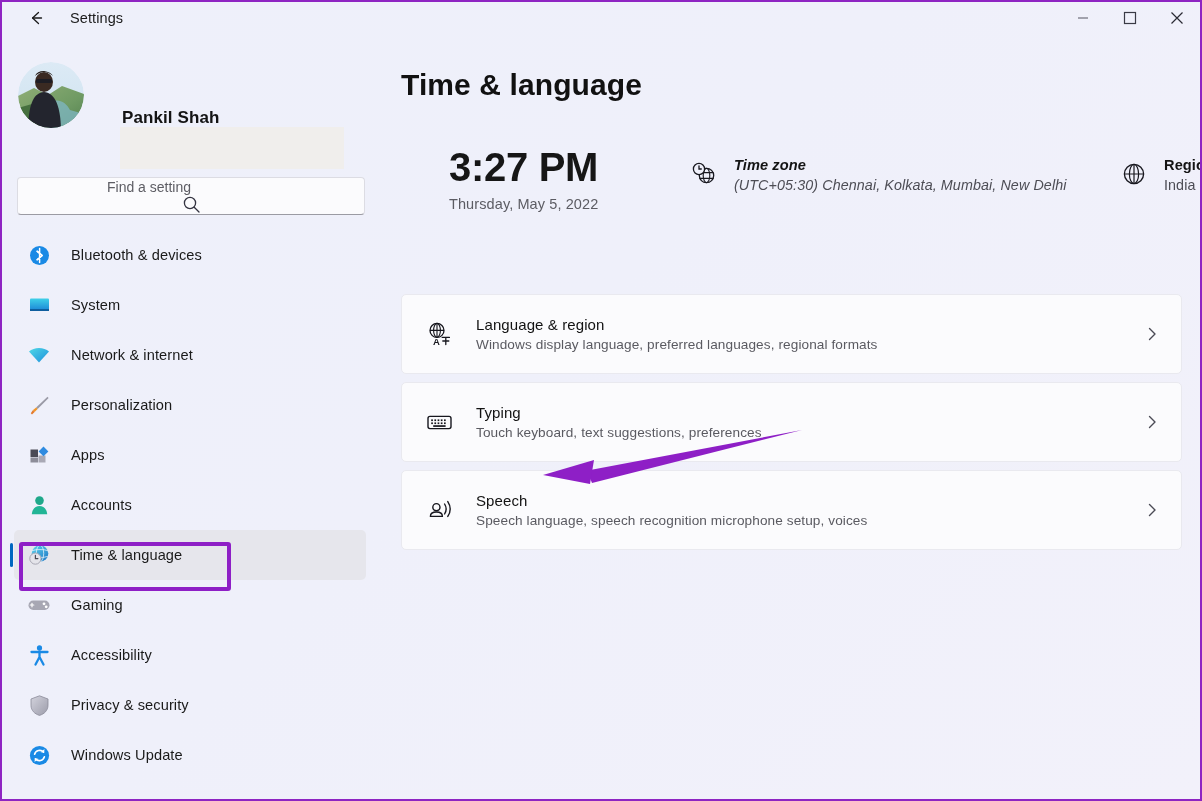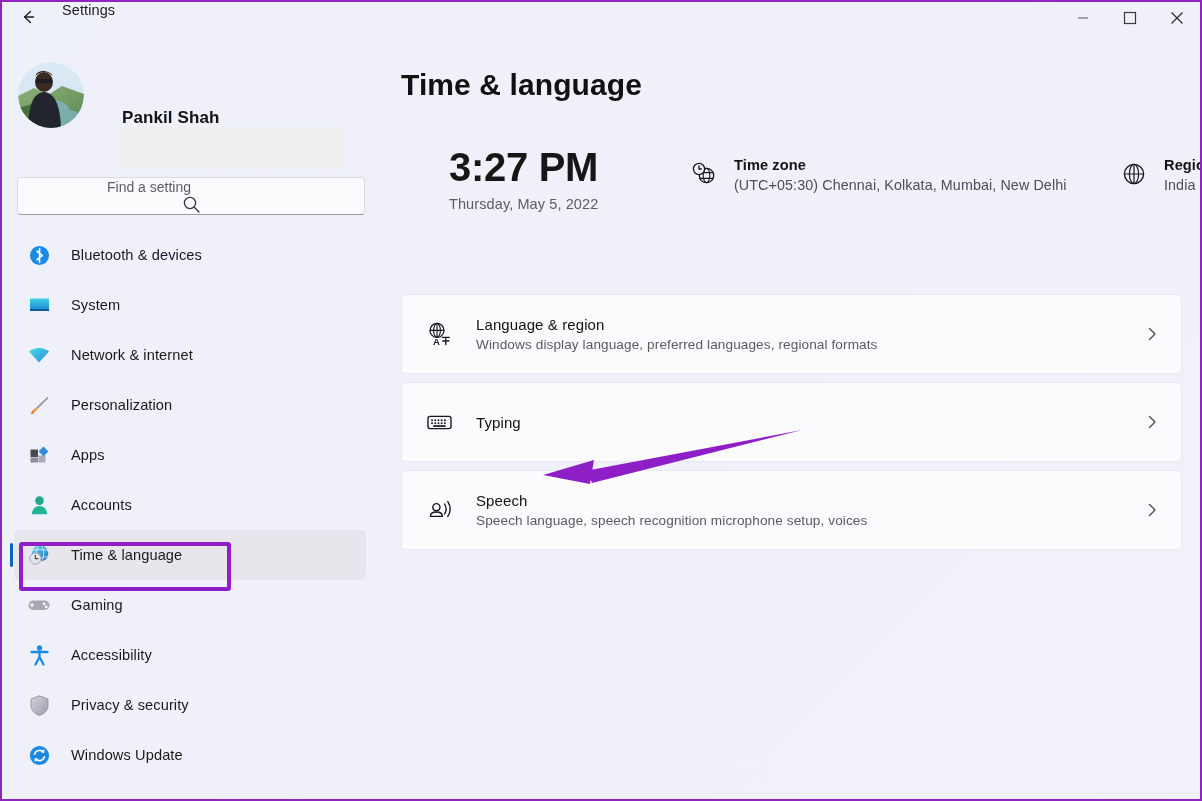"Settings" .titlebar { align-items: none -> center; padding-left: none -> 8px }
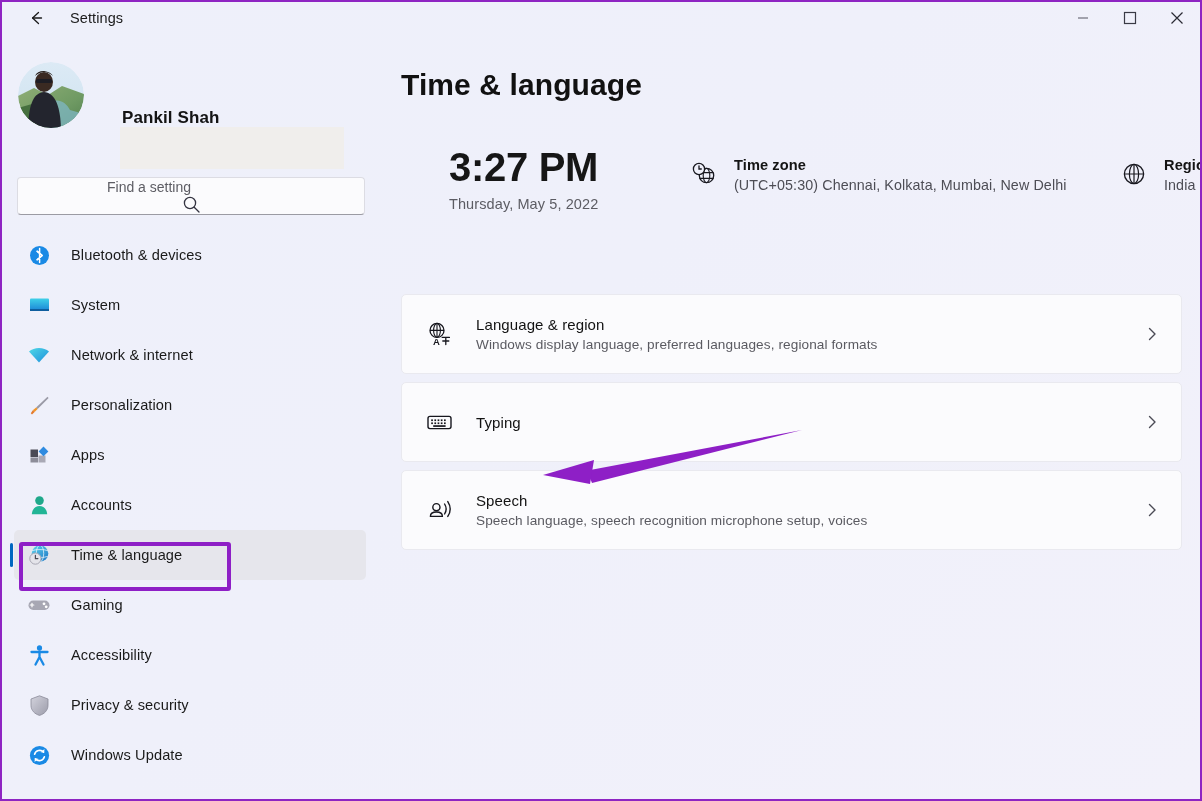"Time zone" .sb-tz { font-style: none -> italic }
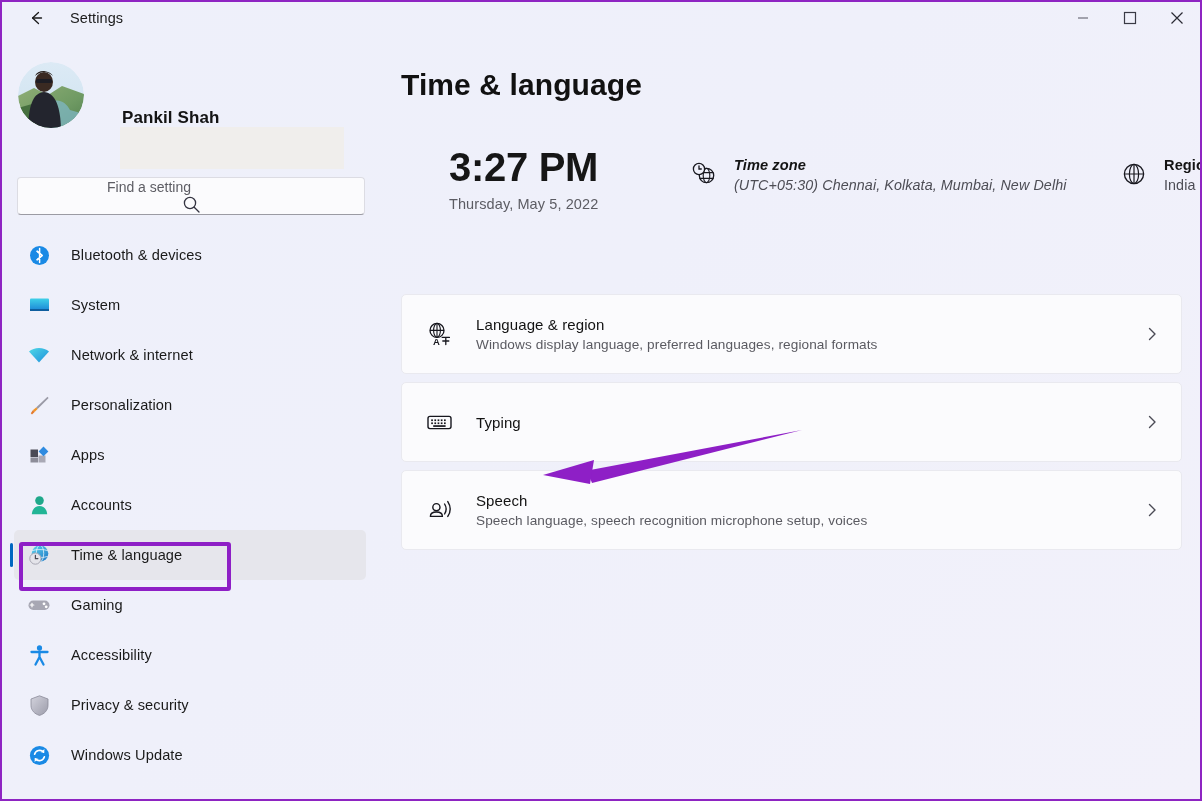"Touch keyboard, text suggestions," span.card-sub { html: none -> <span>Touch keyboard, text suggestions, preferences</span> }
